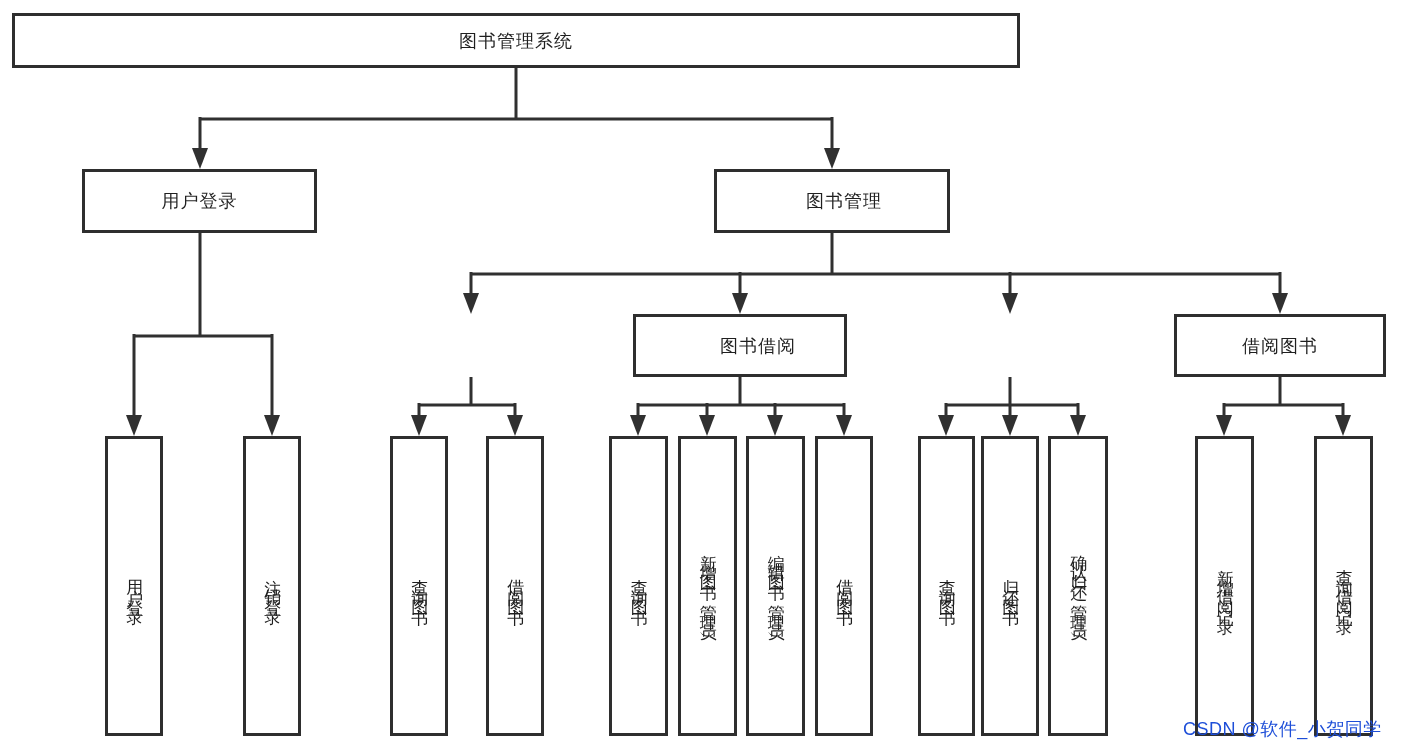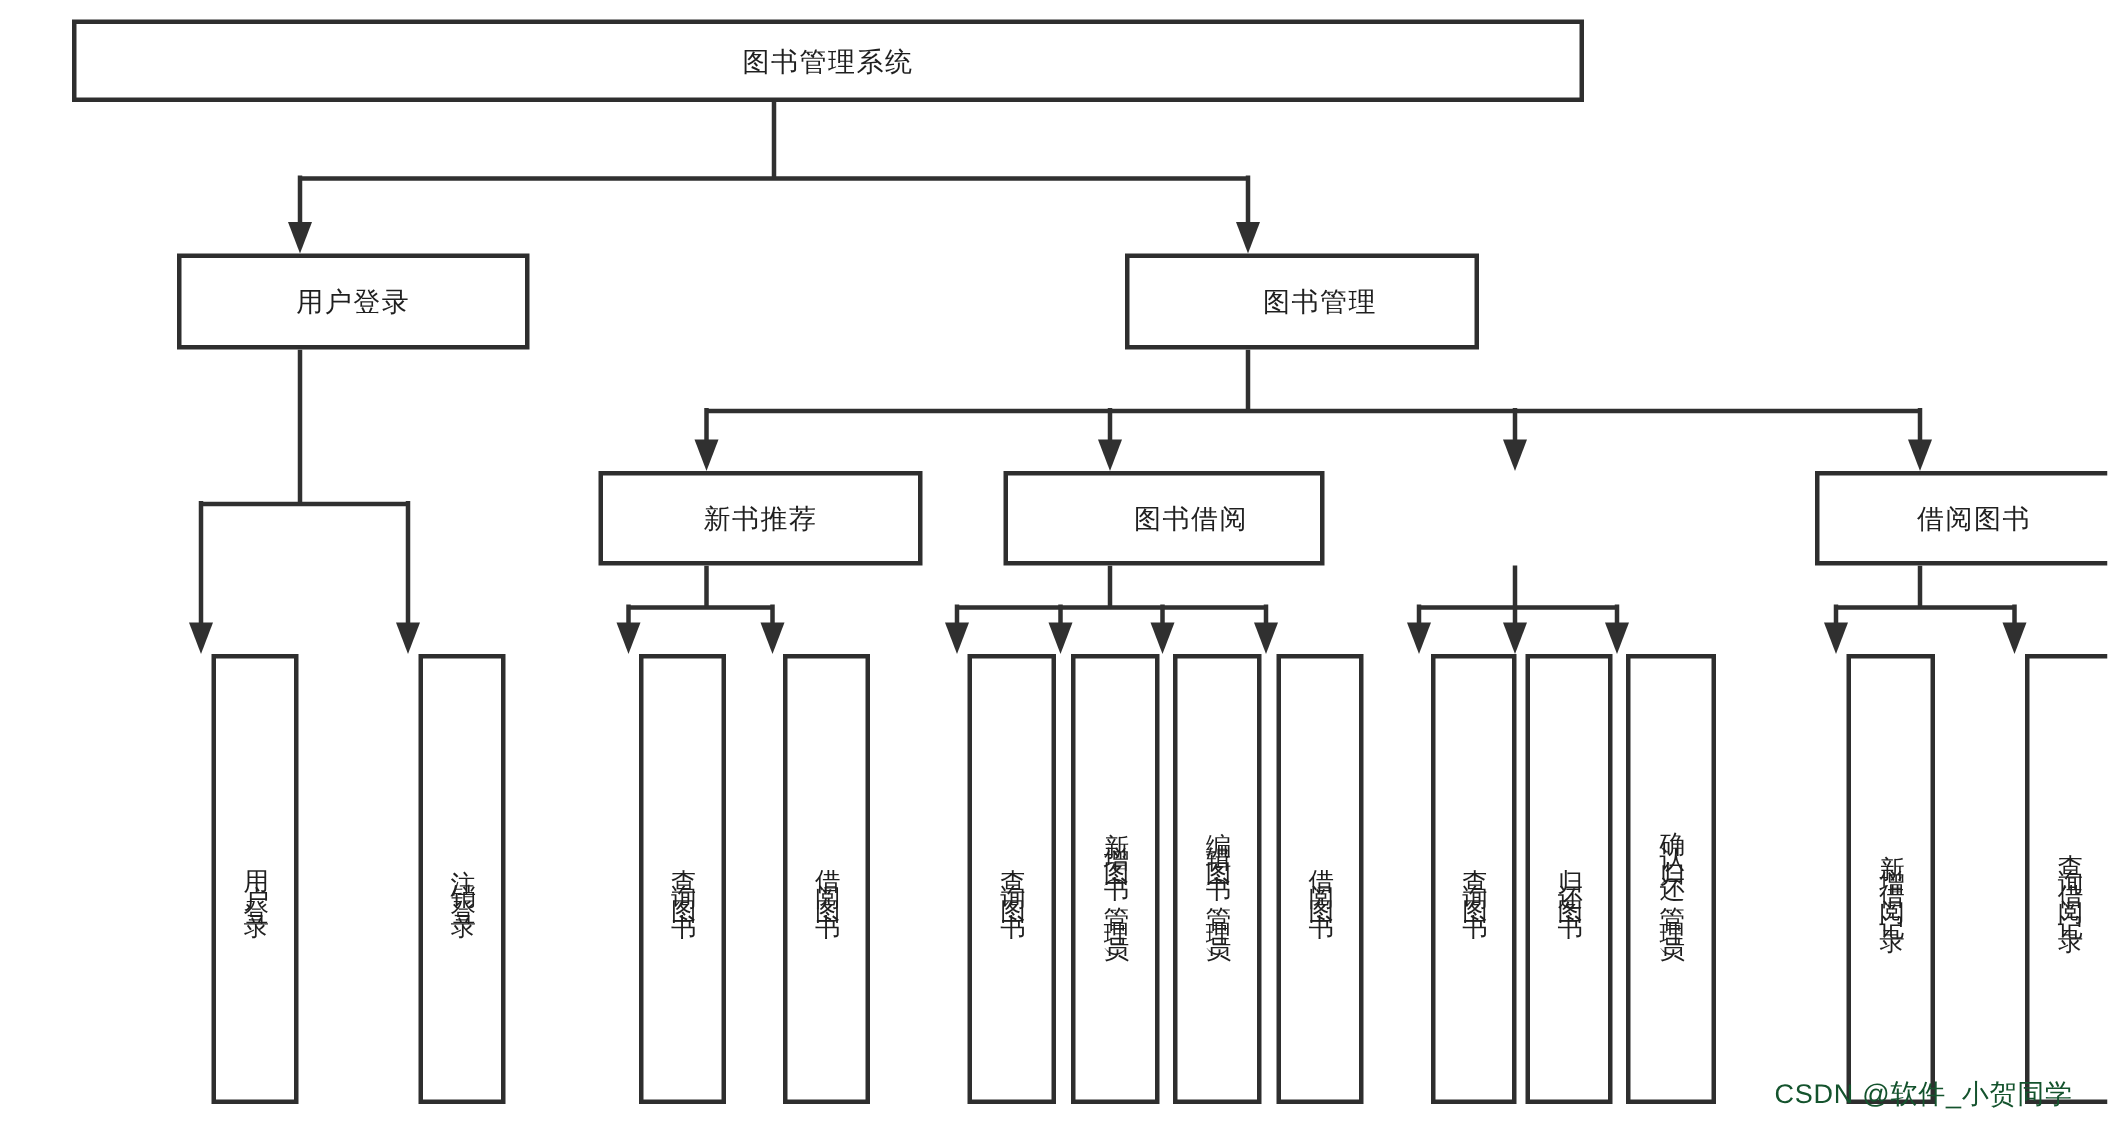"图书管理系统" .node { margin-left: 36px -> none }
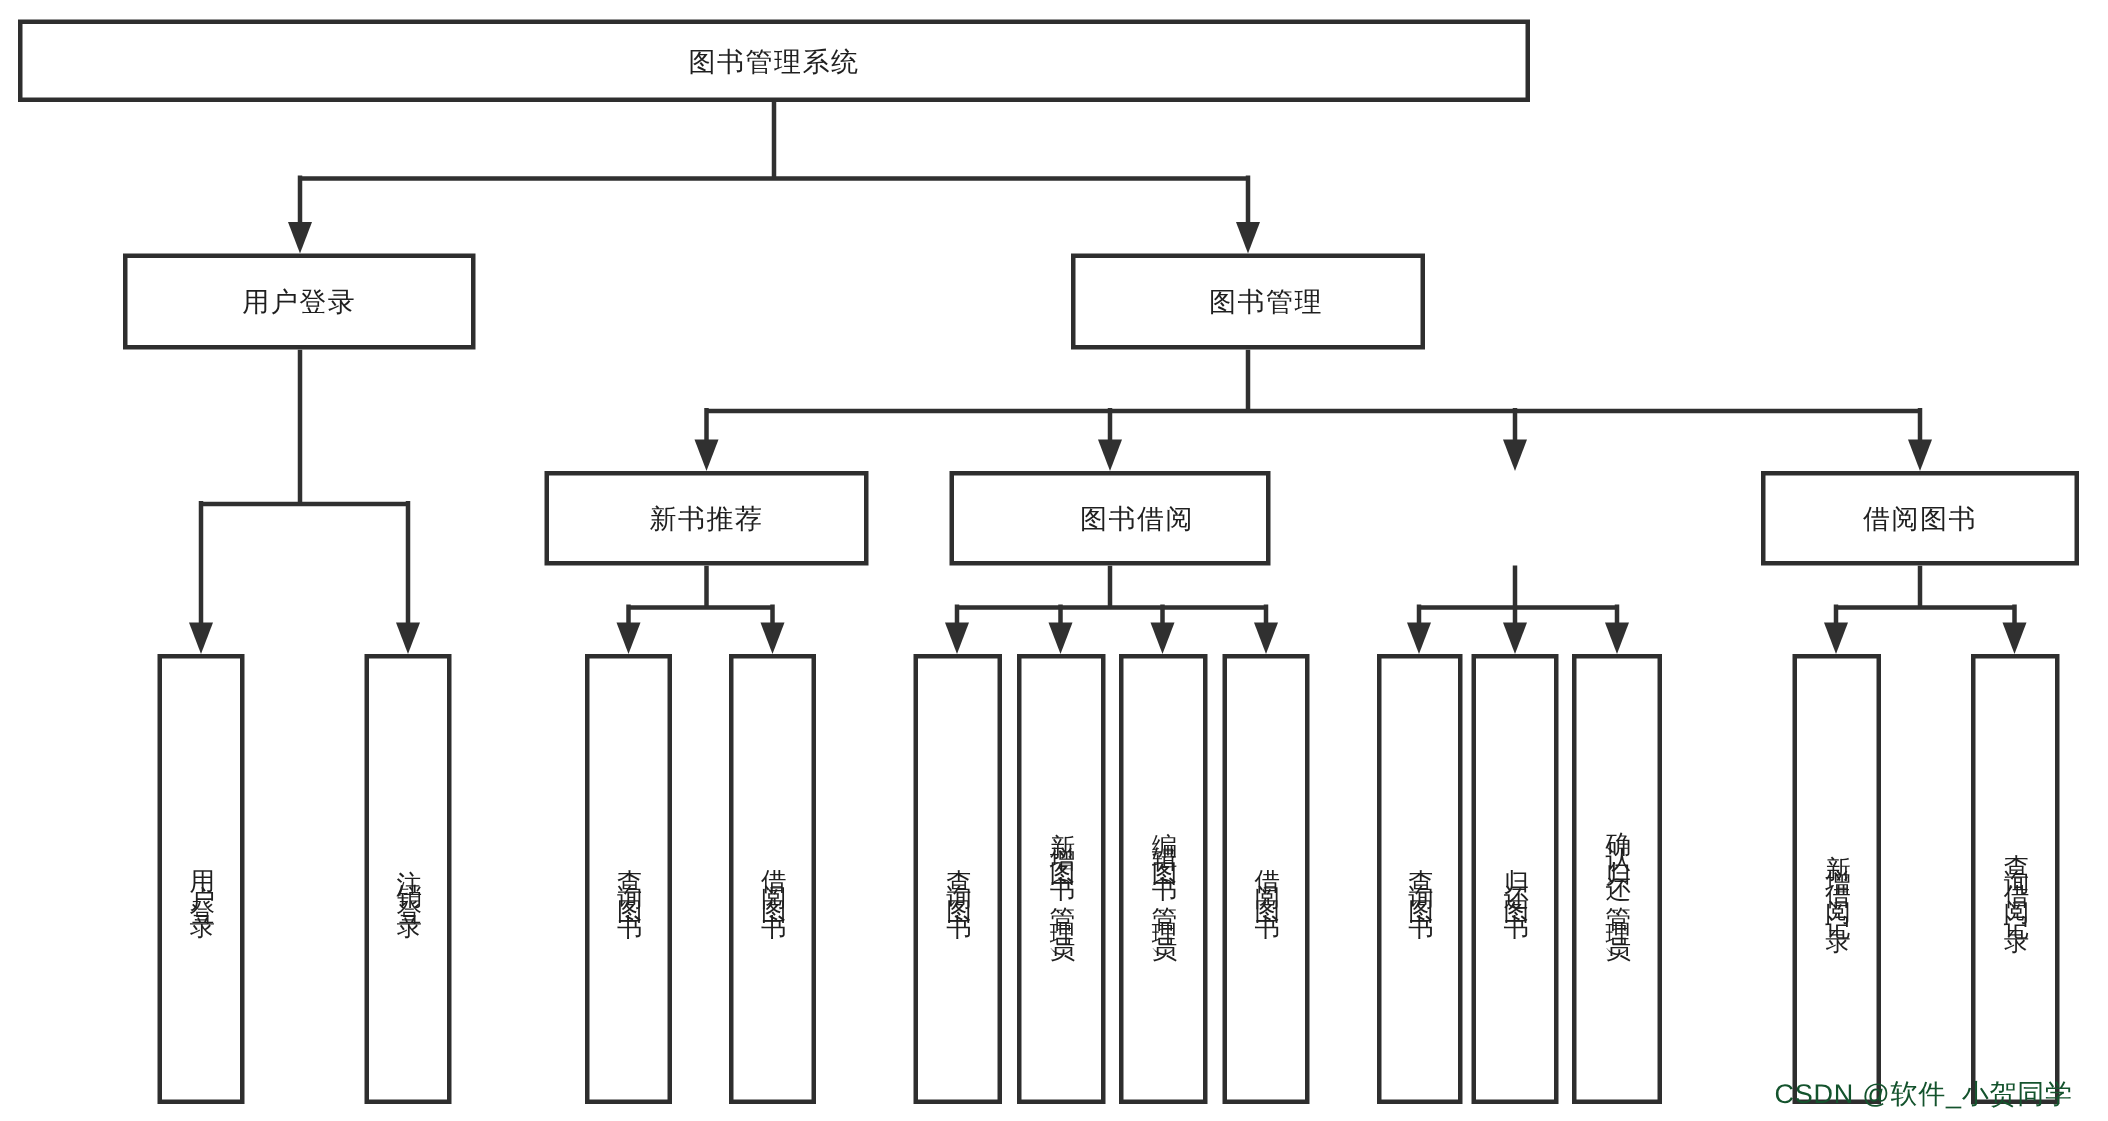"新书推荐" div.node { html: <div> <span>新书推荐</span> </div> -> none }
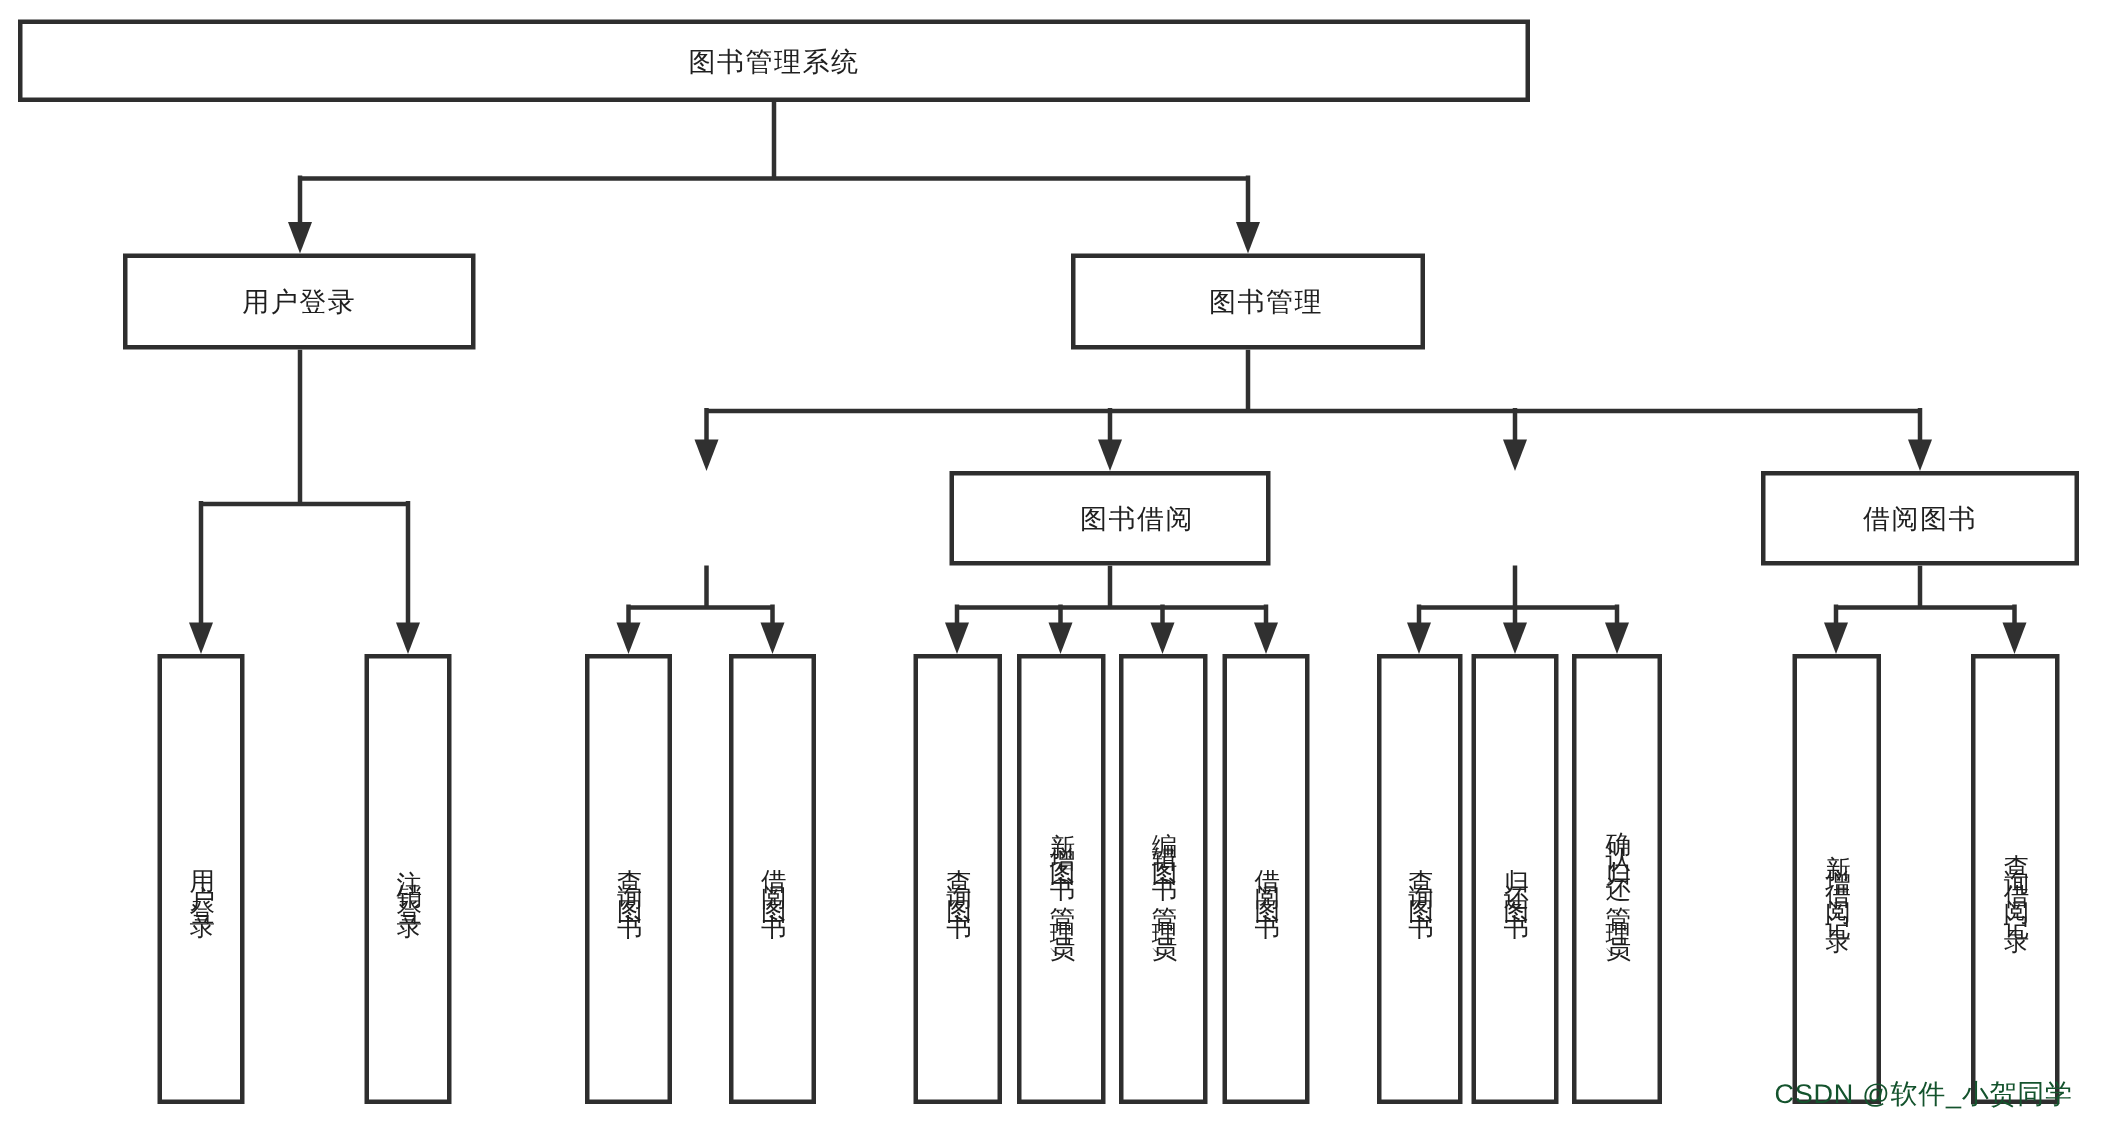"CSDN @软件_小贺同学" .watermark { color: #14532d -> #1d4ed8 }
